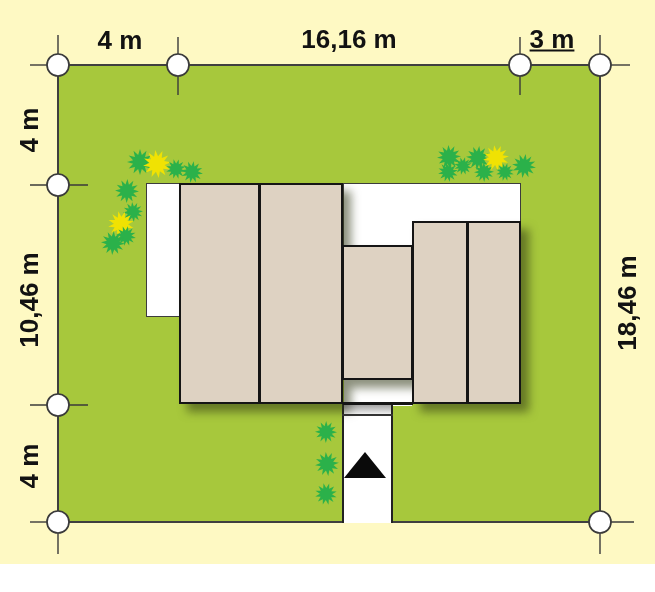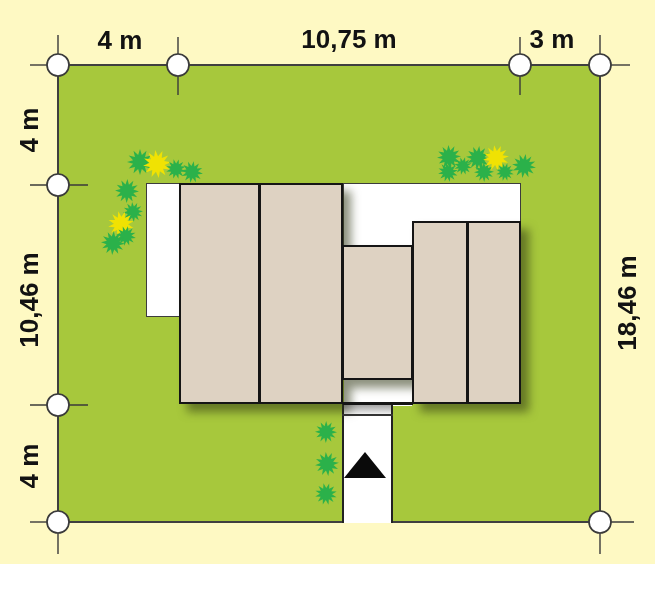"10,75 m" div.dim { text: 10,75 -> 16,16 }
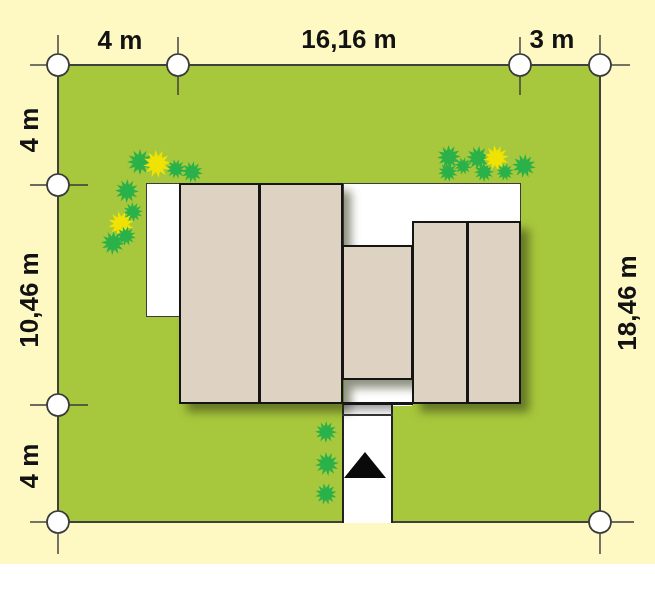"3 m" .dim-top-right { text-decoration: none -> underline }
